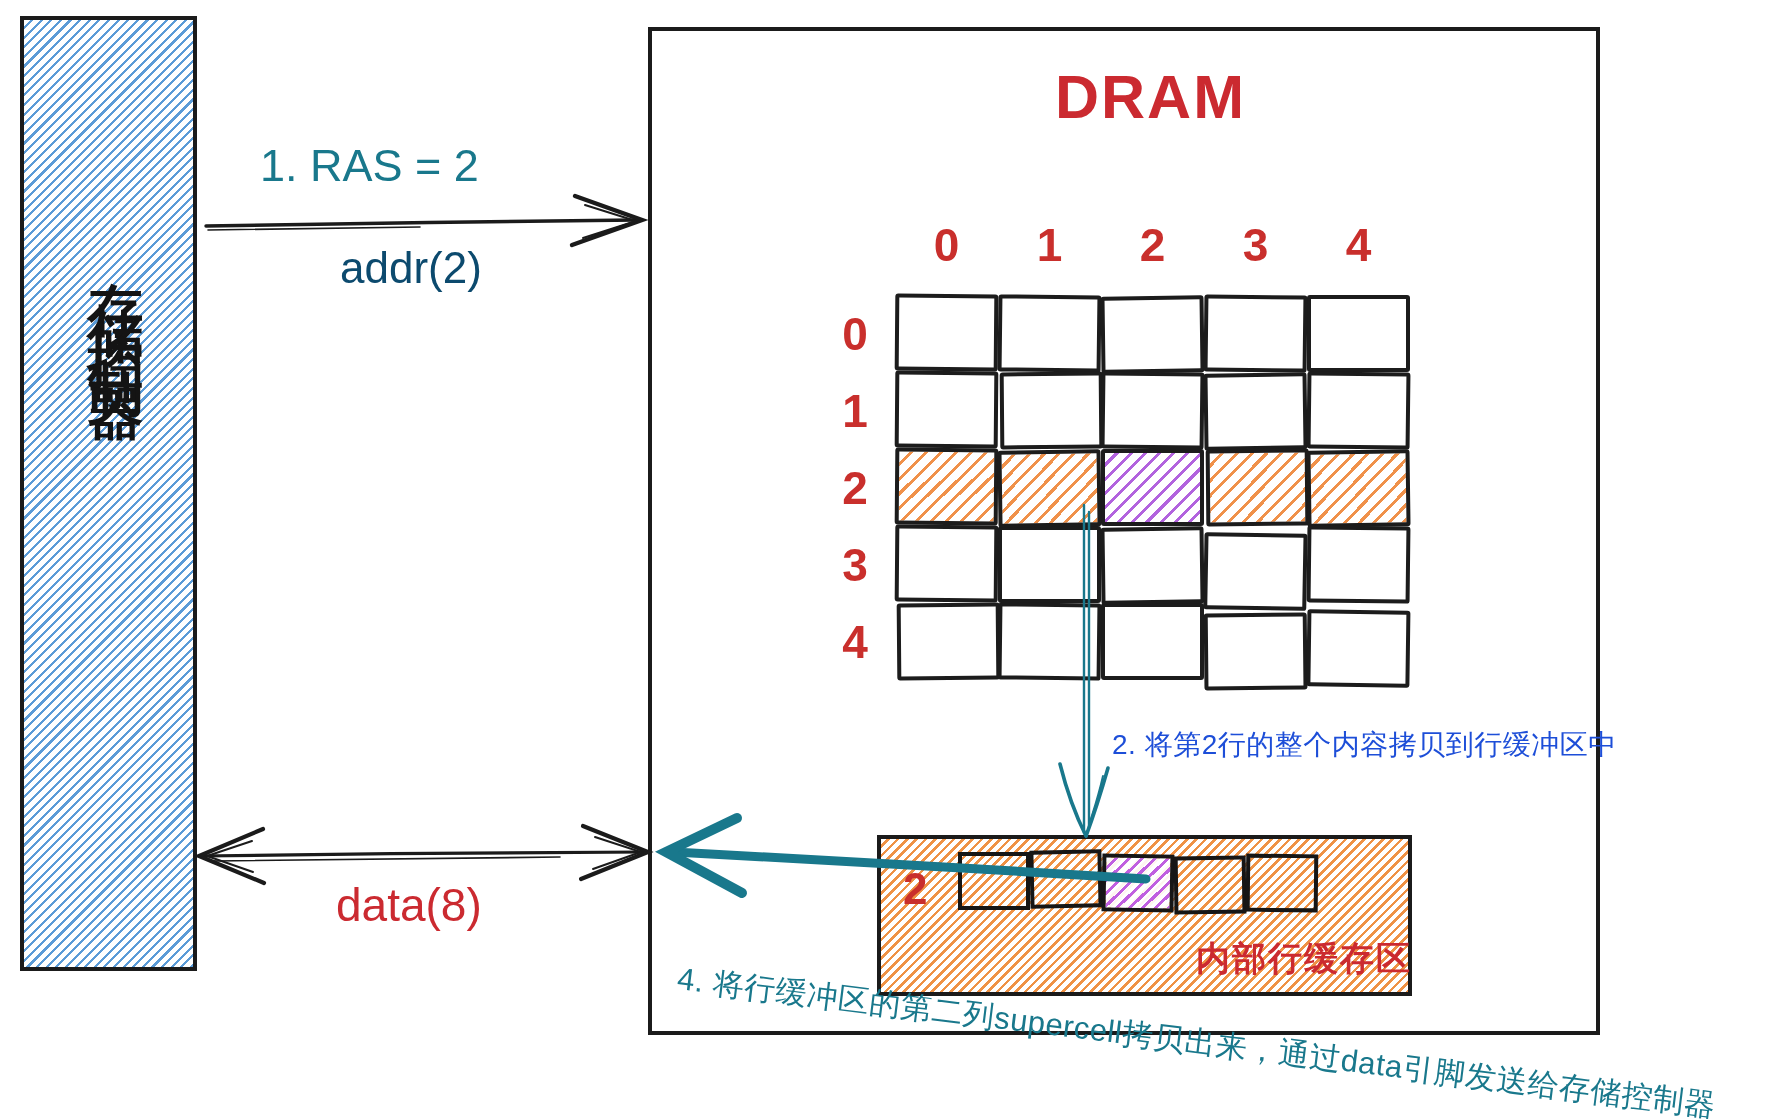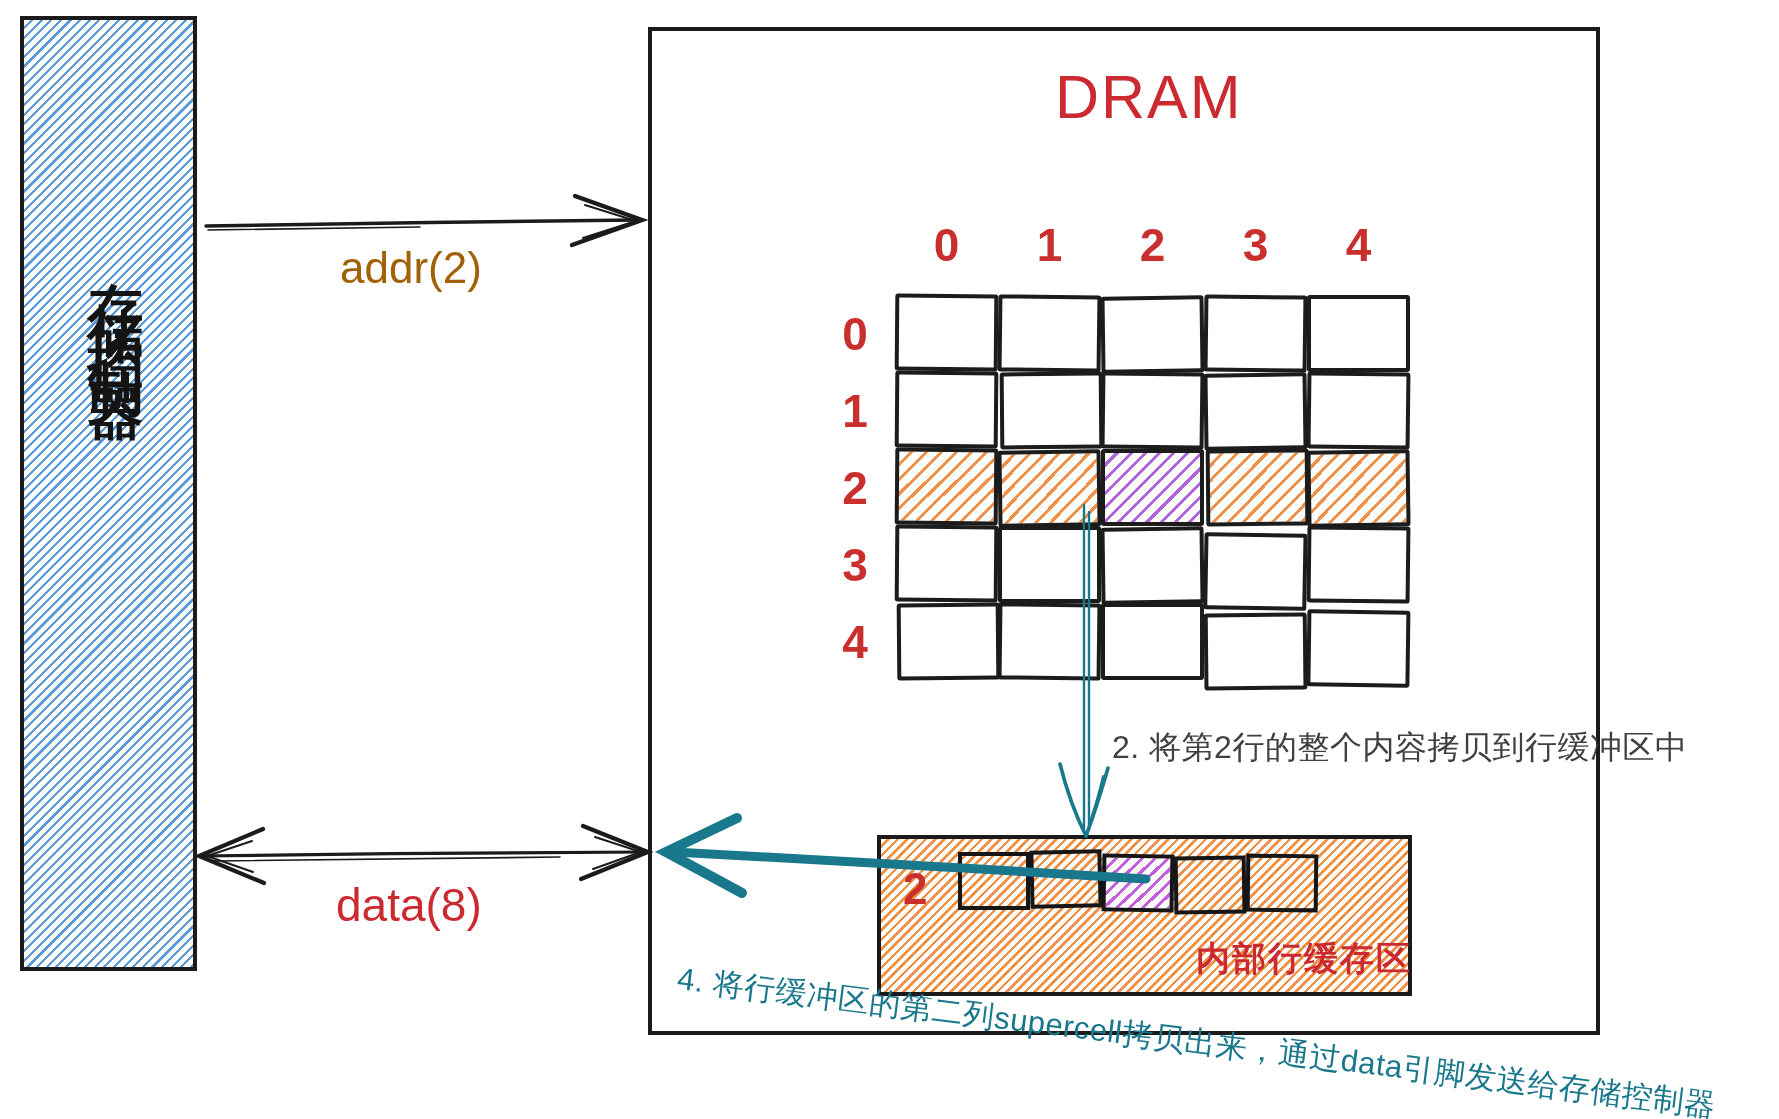"DRAM" .dram-title { font-weight: 400 -> 700 }
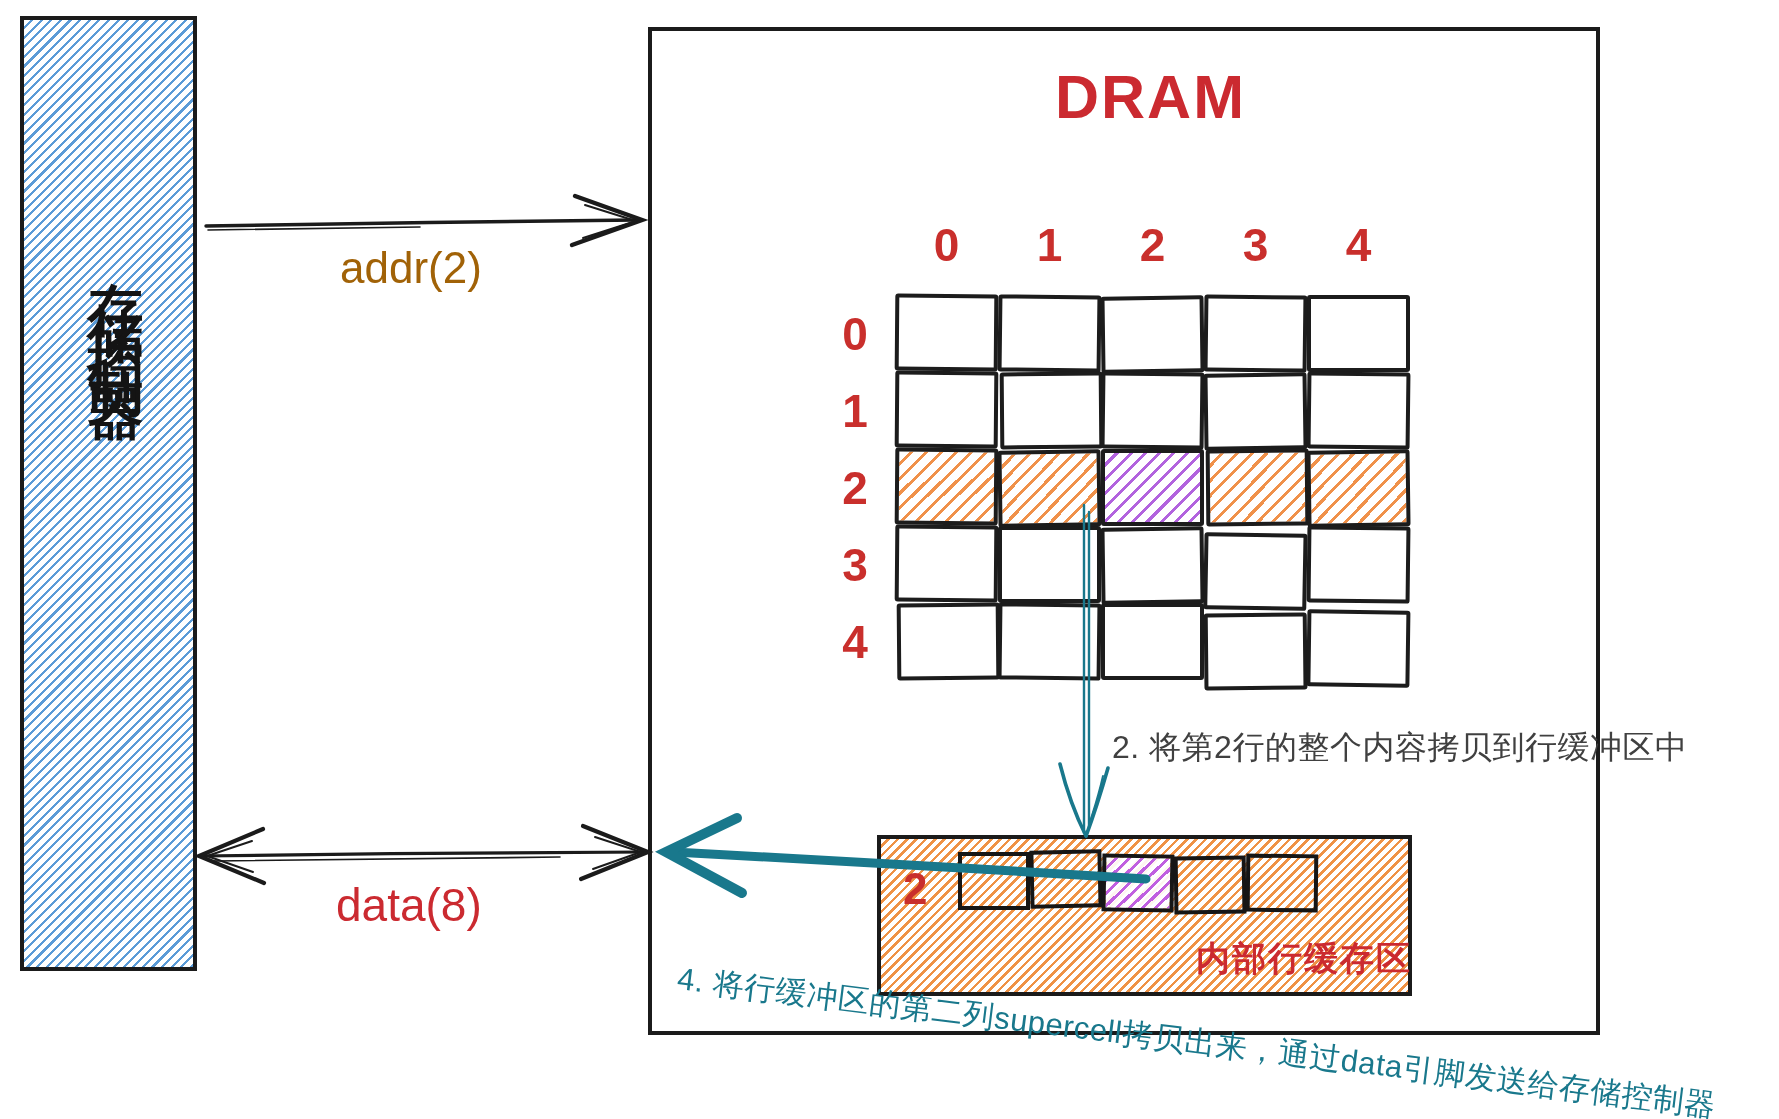"1. RAS = 2" div.sig { html: none -> <div>1. RAS = 2</div> }
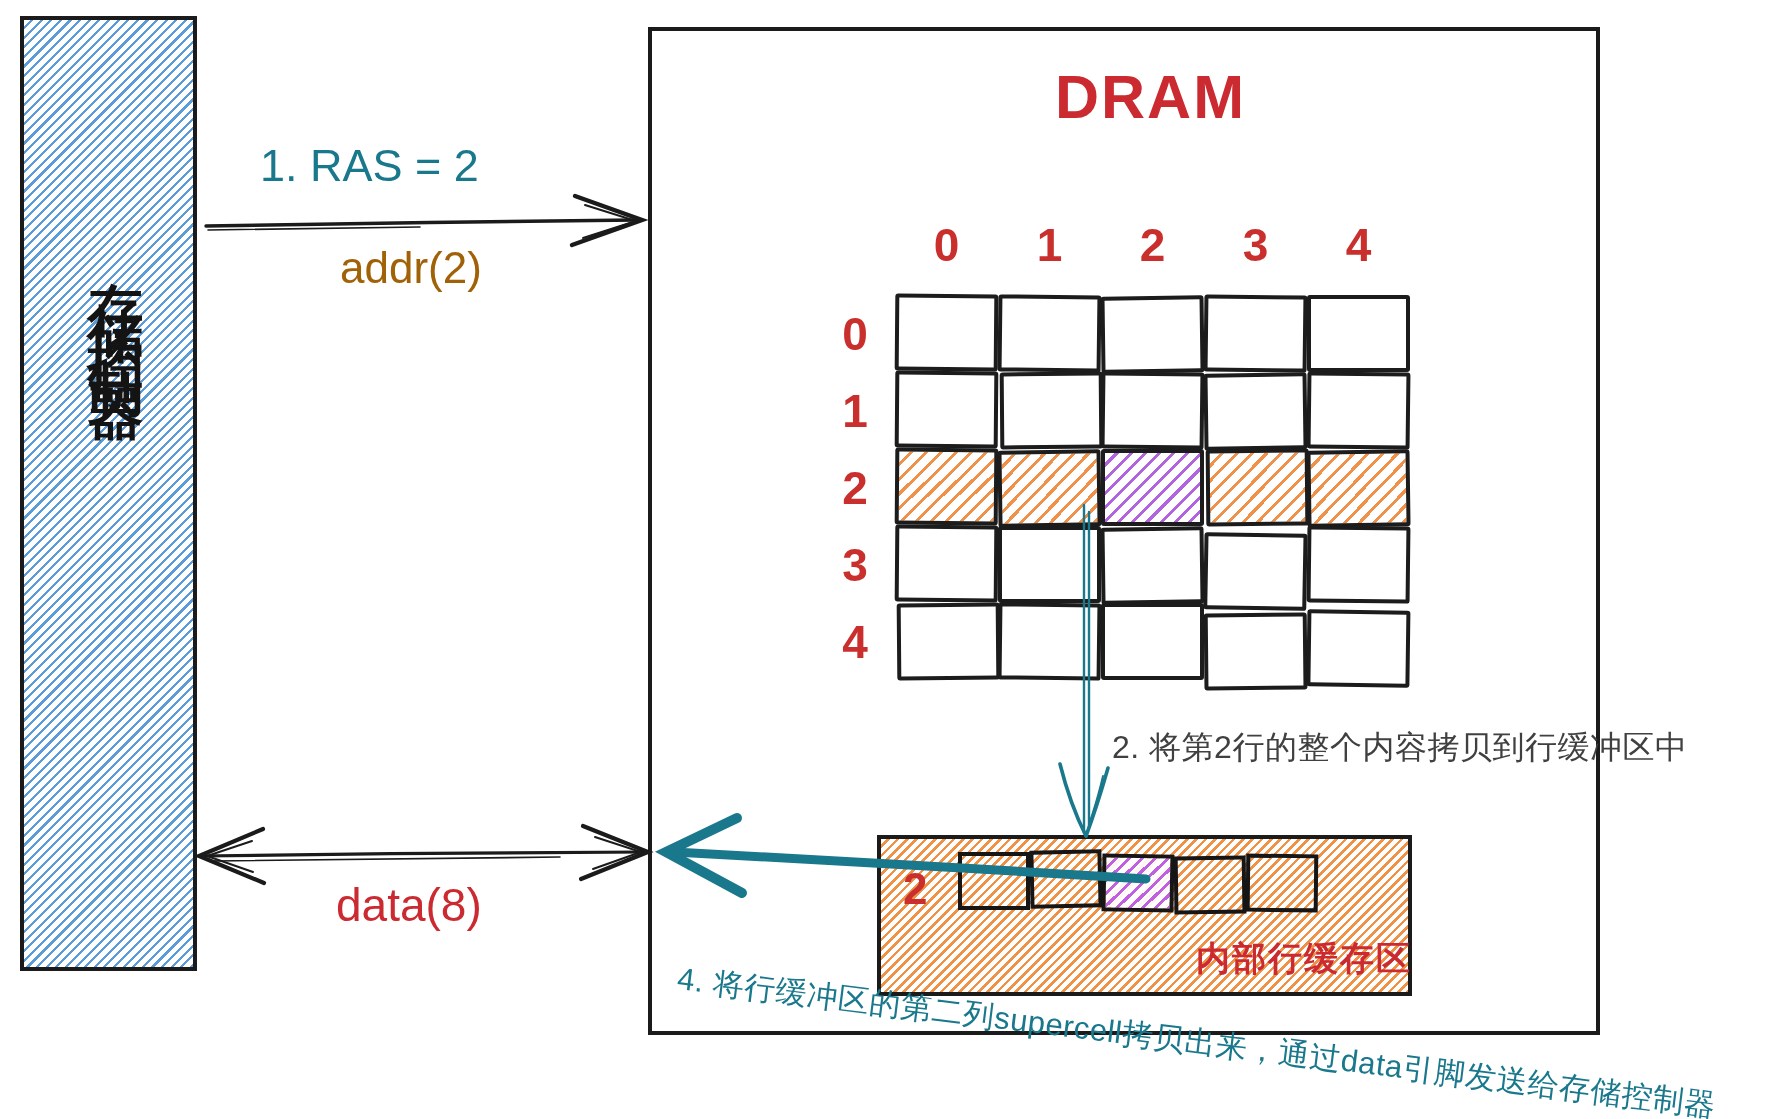"addr(2)" .sig-addr { color: #a16207 -> #0c4a6e }
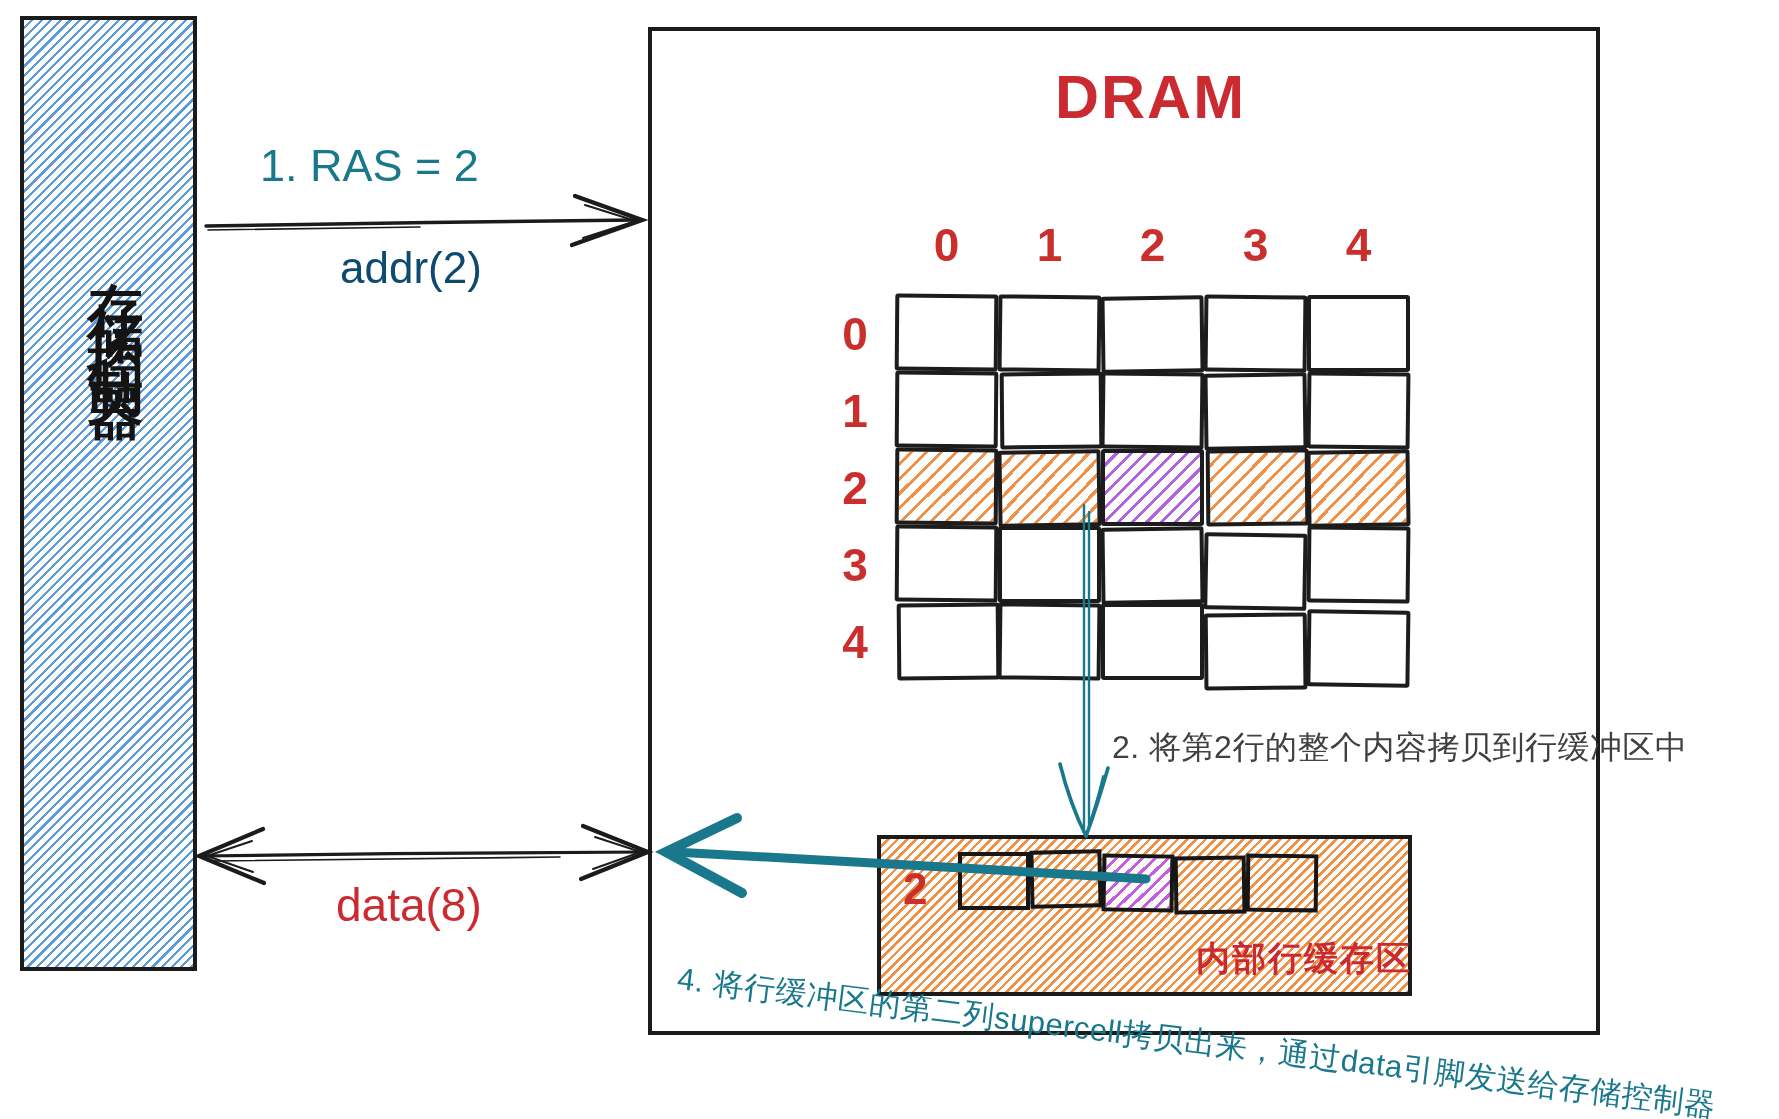"2. 将第2行的整个内容拷贝到行缓冲区中" .step2 { color: #404040 -> #1d4ed8; font-size: 32px -> 28px }
